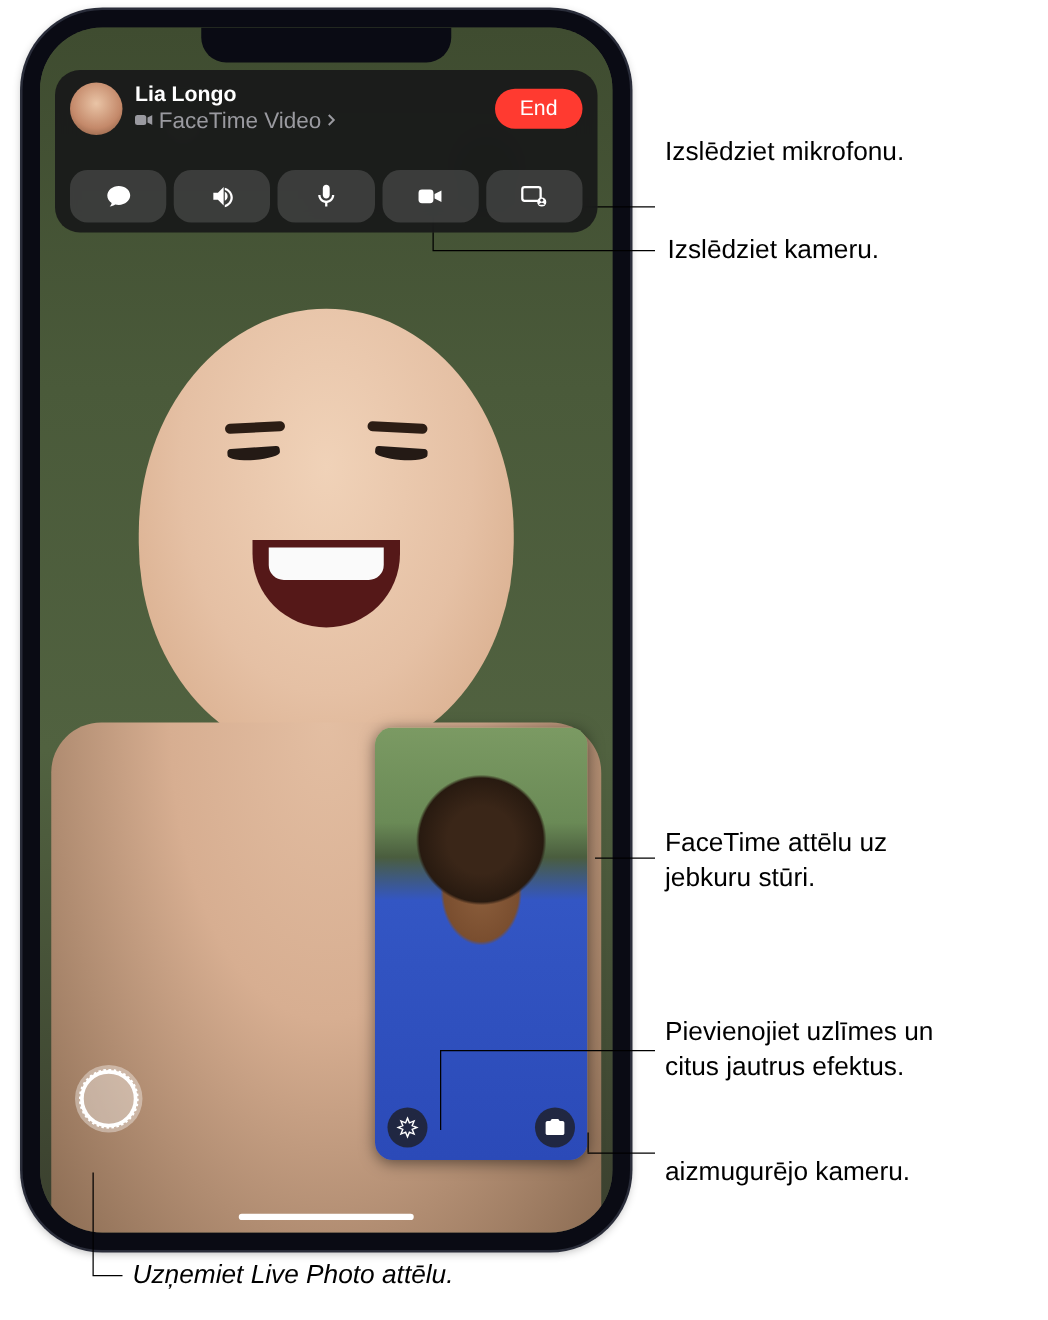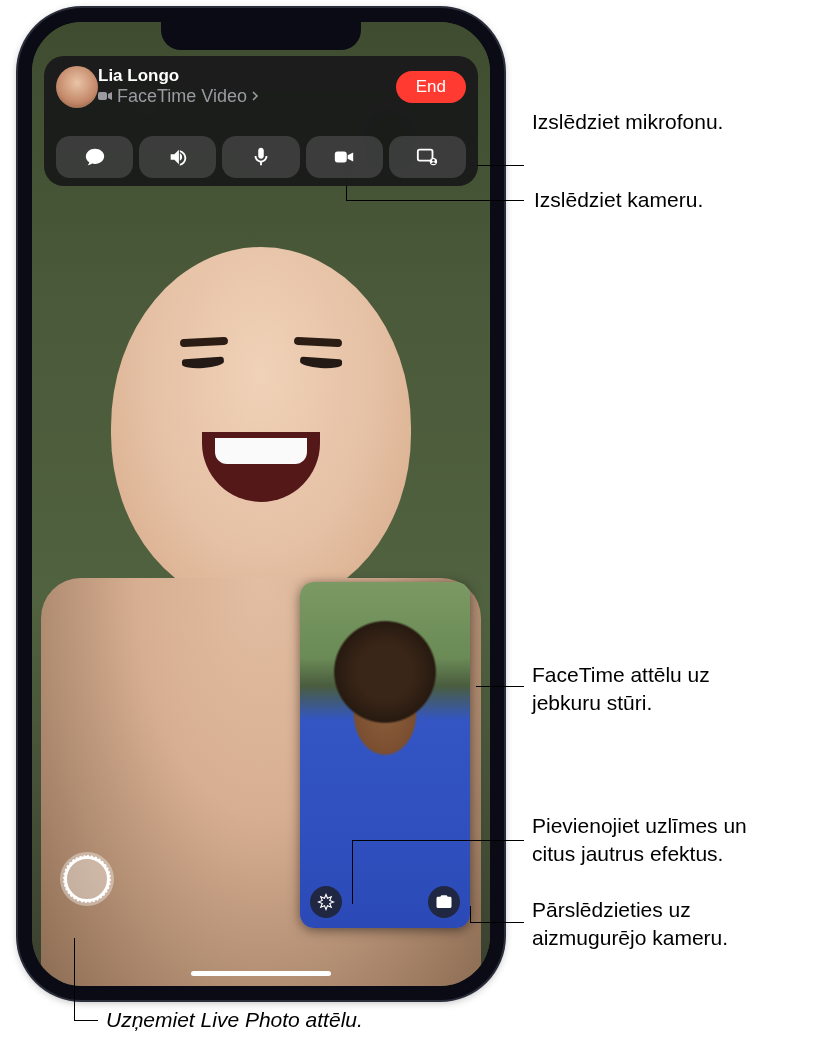"Lia Longo" .caller-row { gap: none -> 10px }
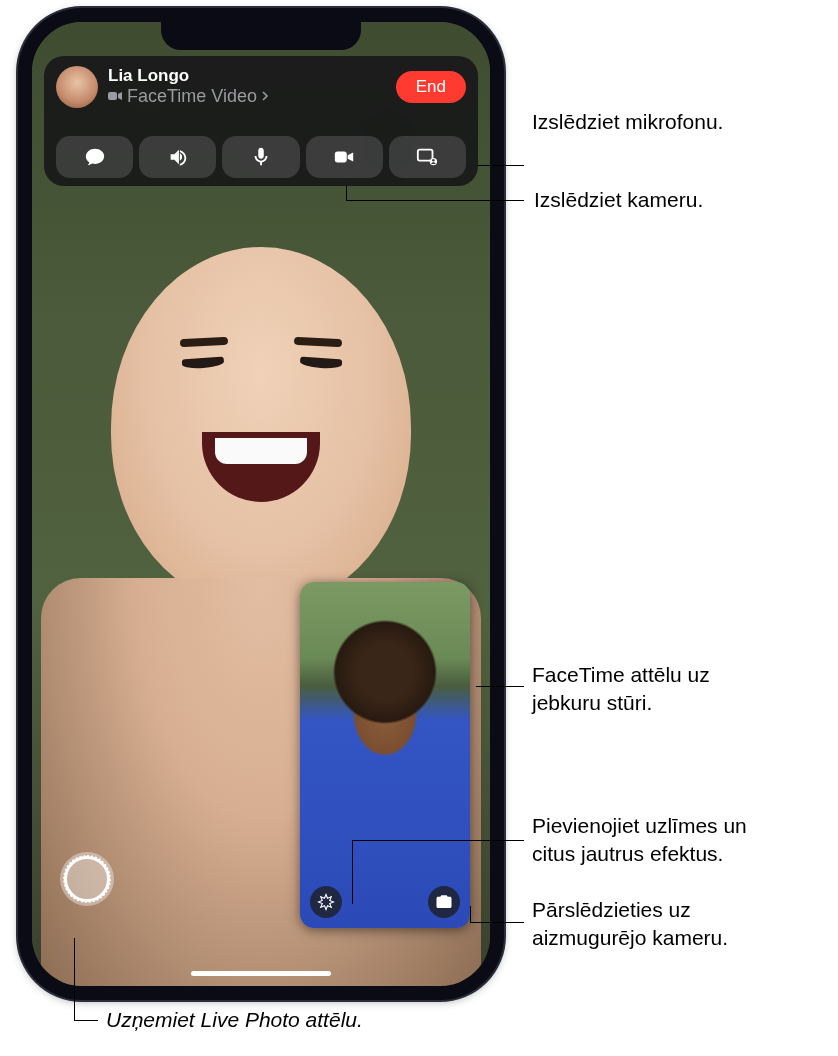"Pārslēdzieties uz" span { html: <span>Pārslēdzieties uz</span> -> none }
